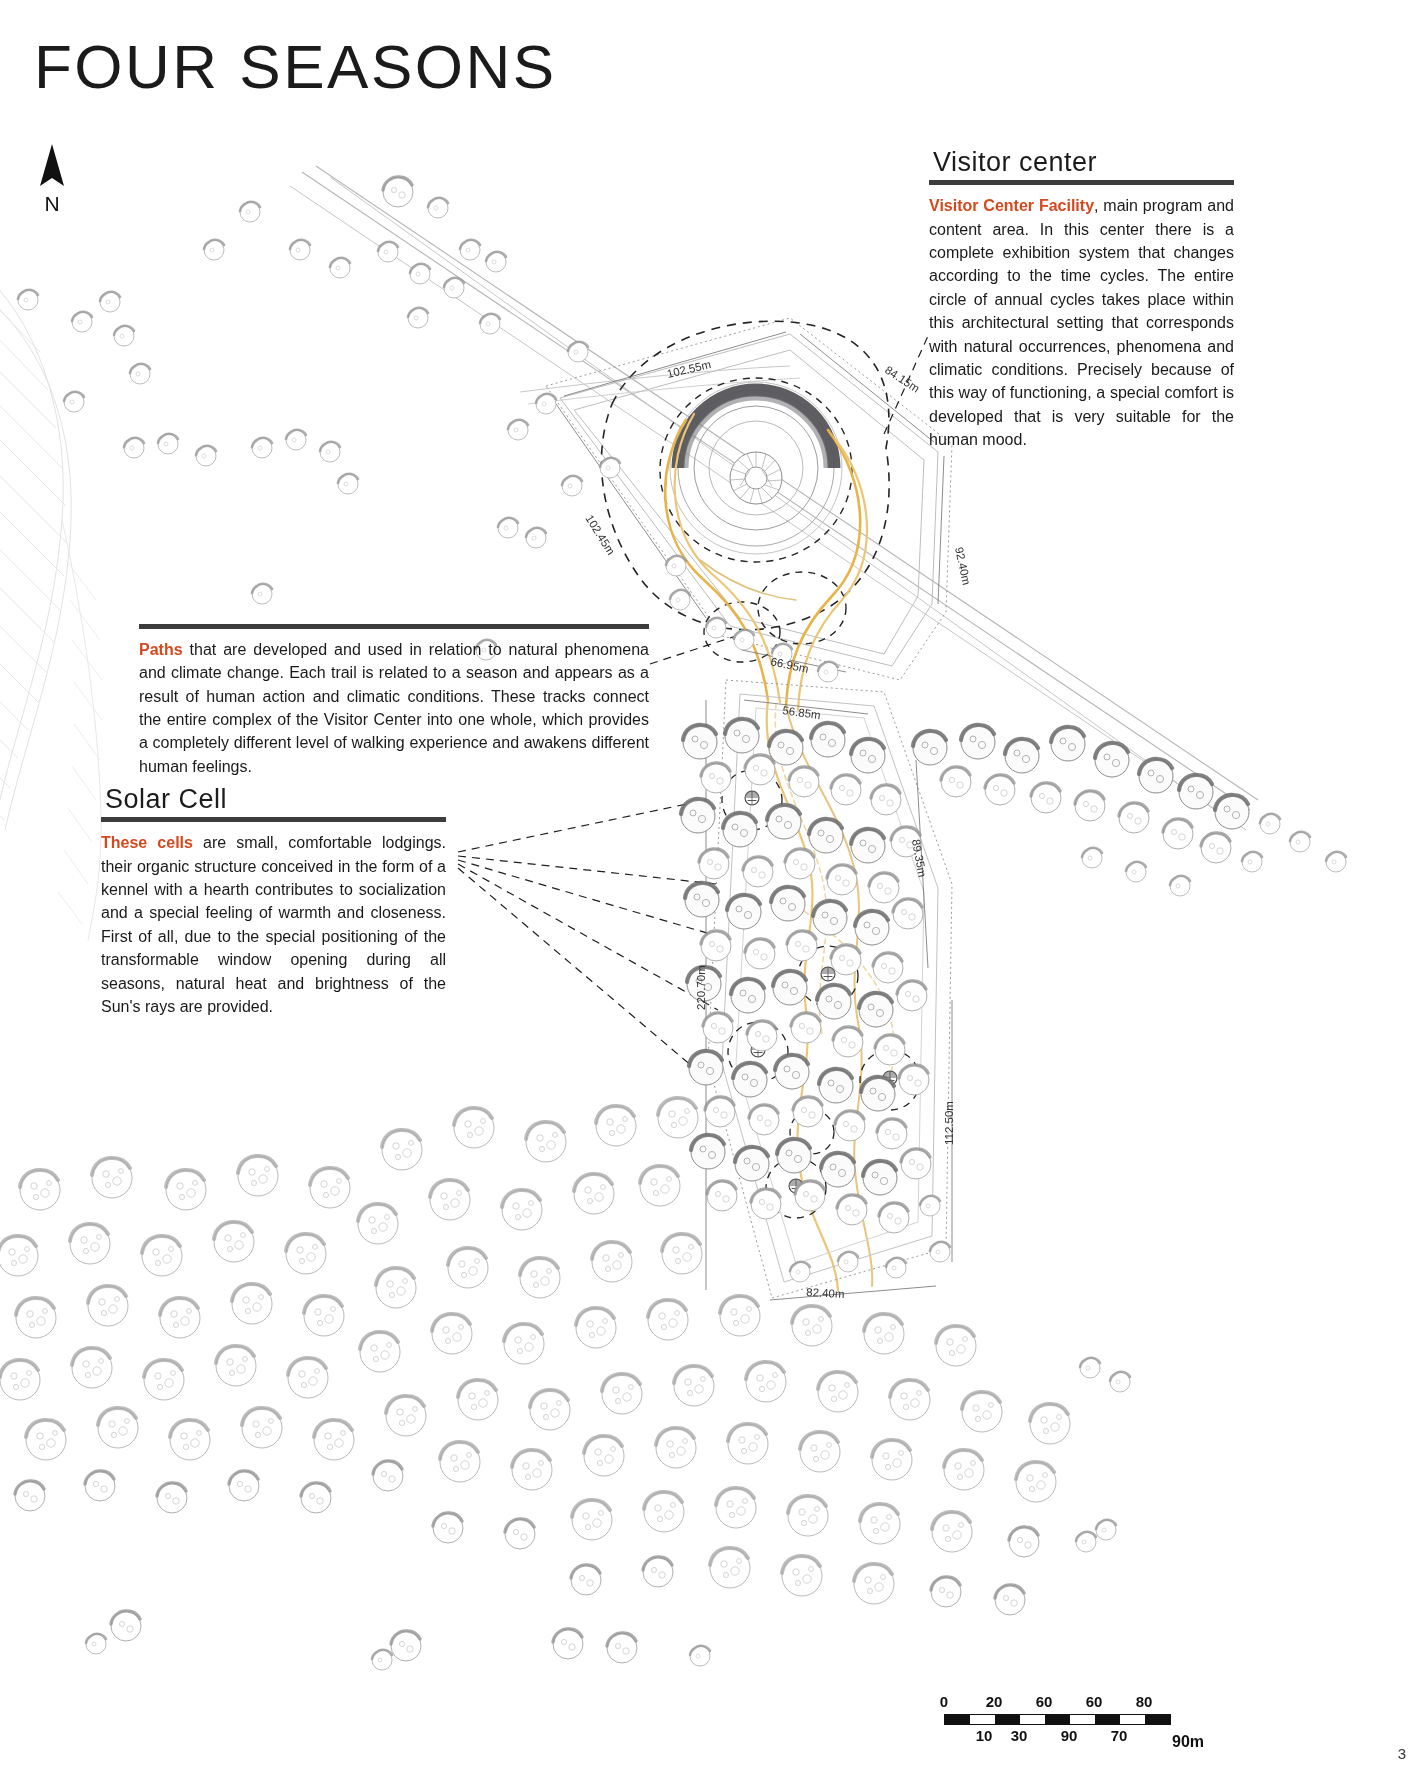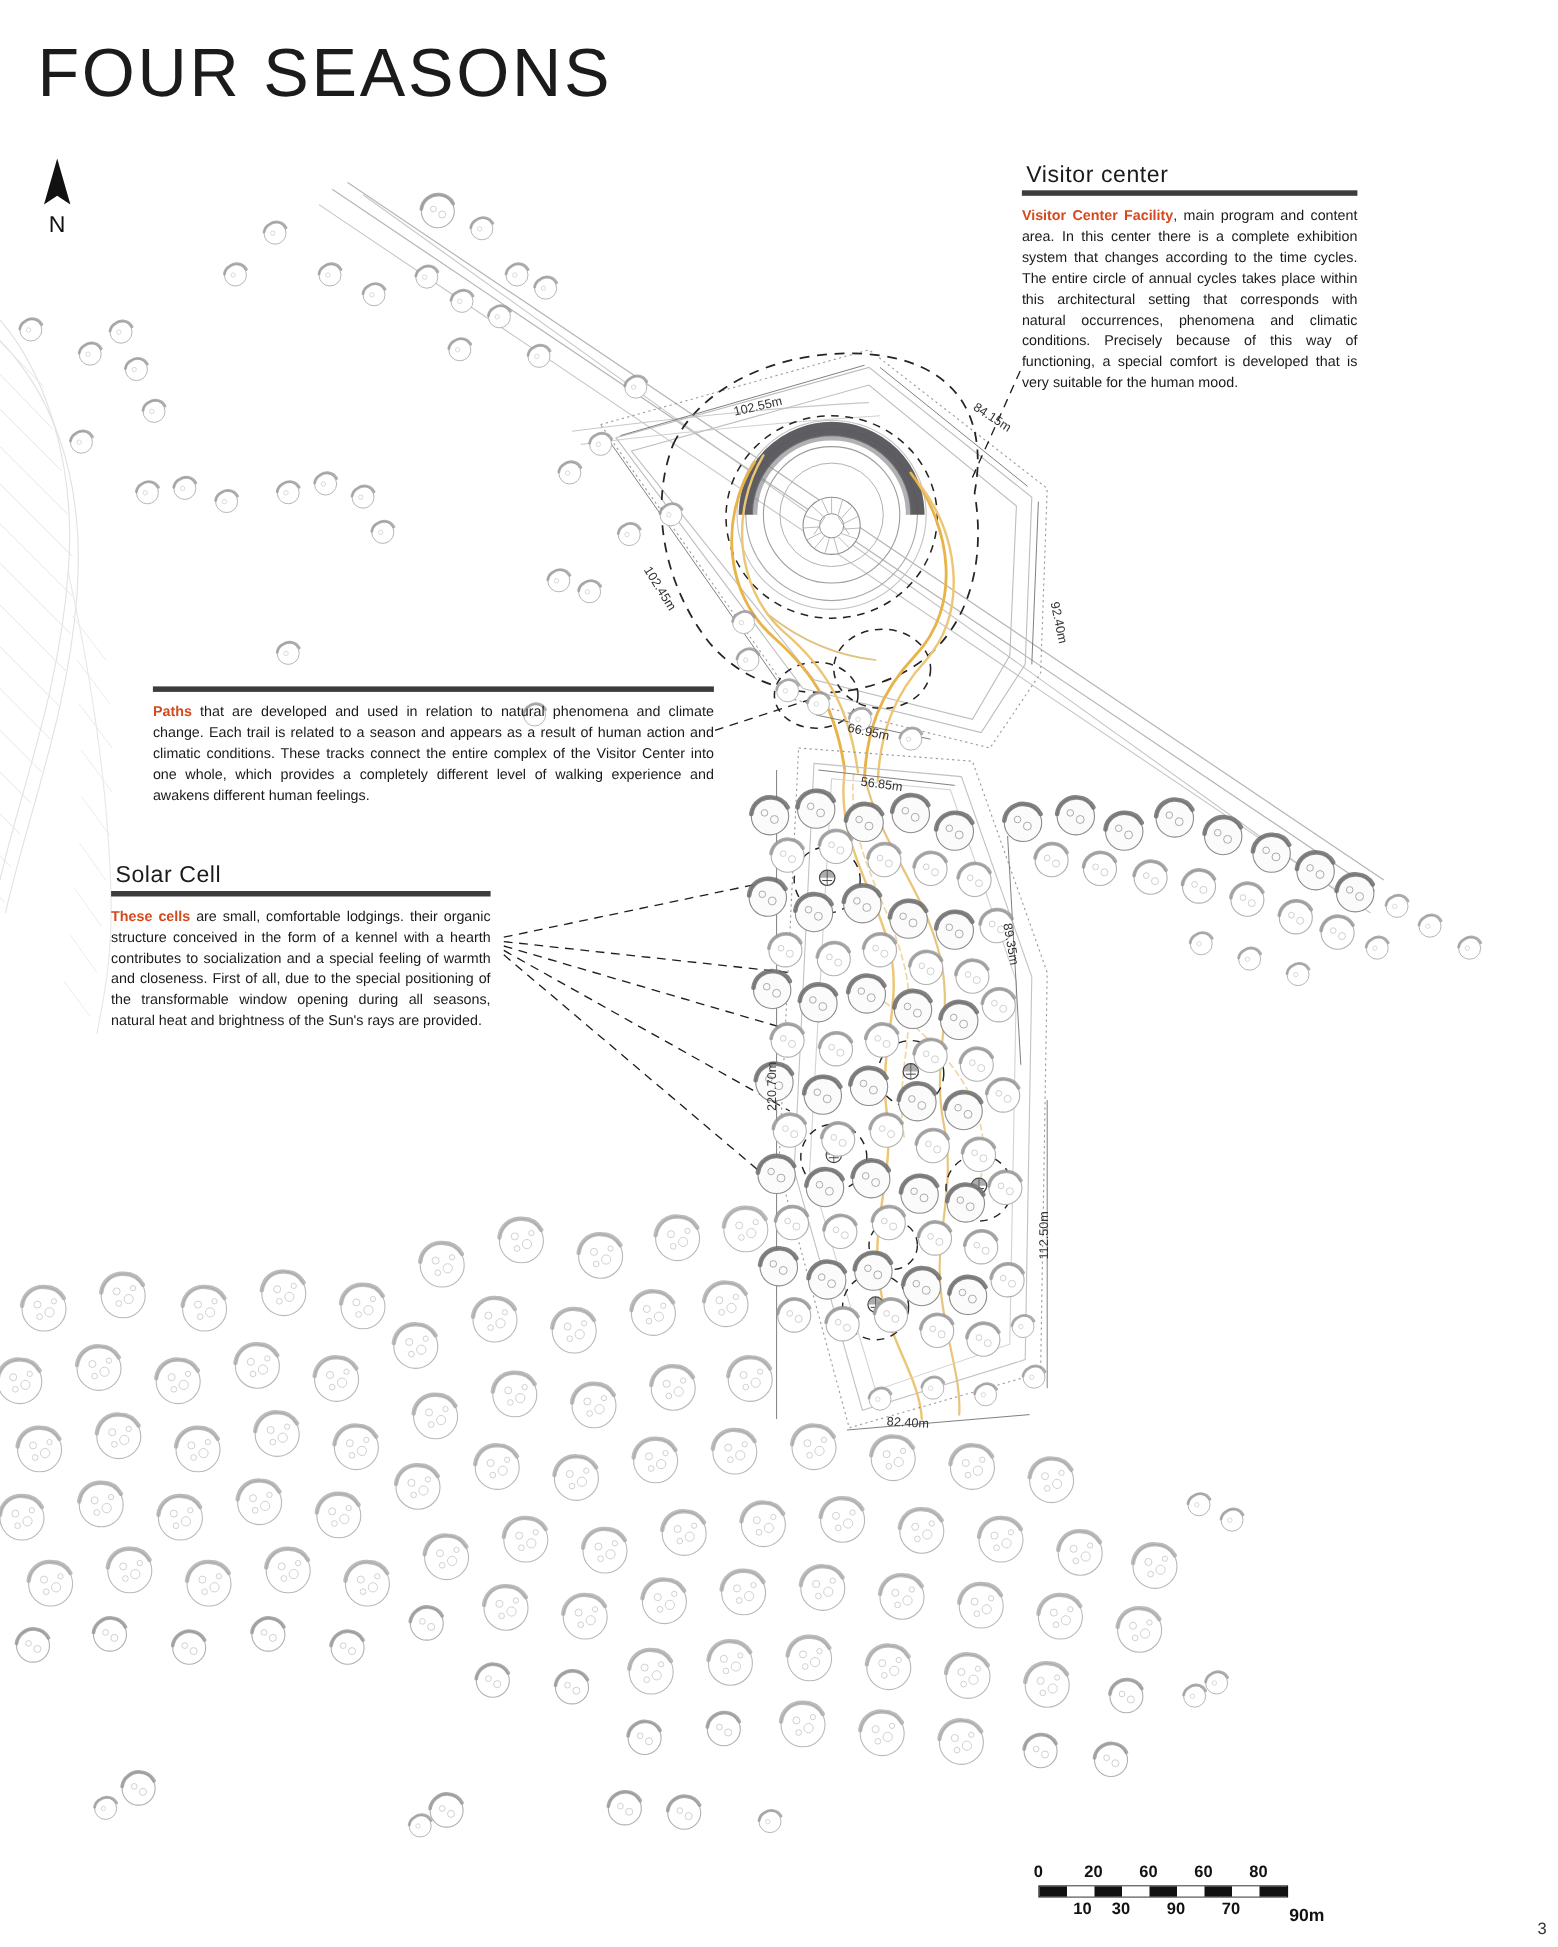"Visitor center" .panel-heading { font-size: 21px -> 27px }
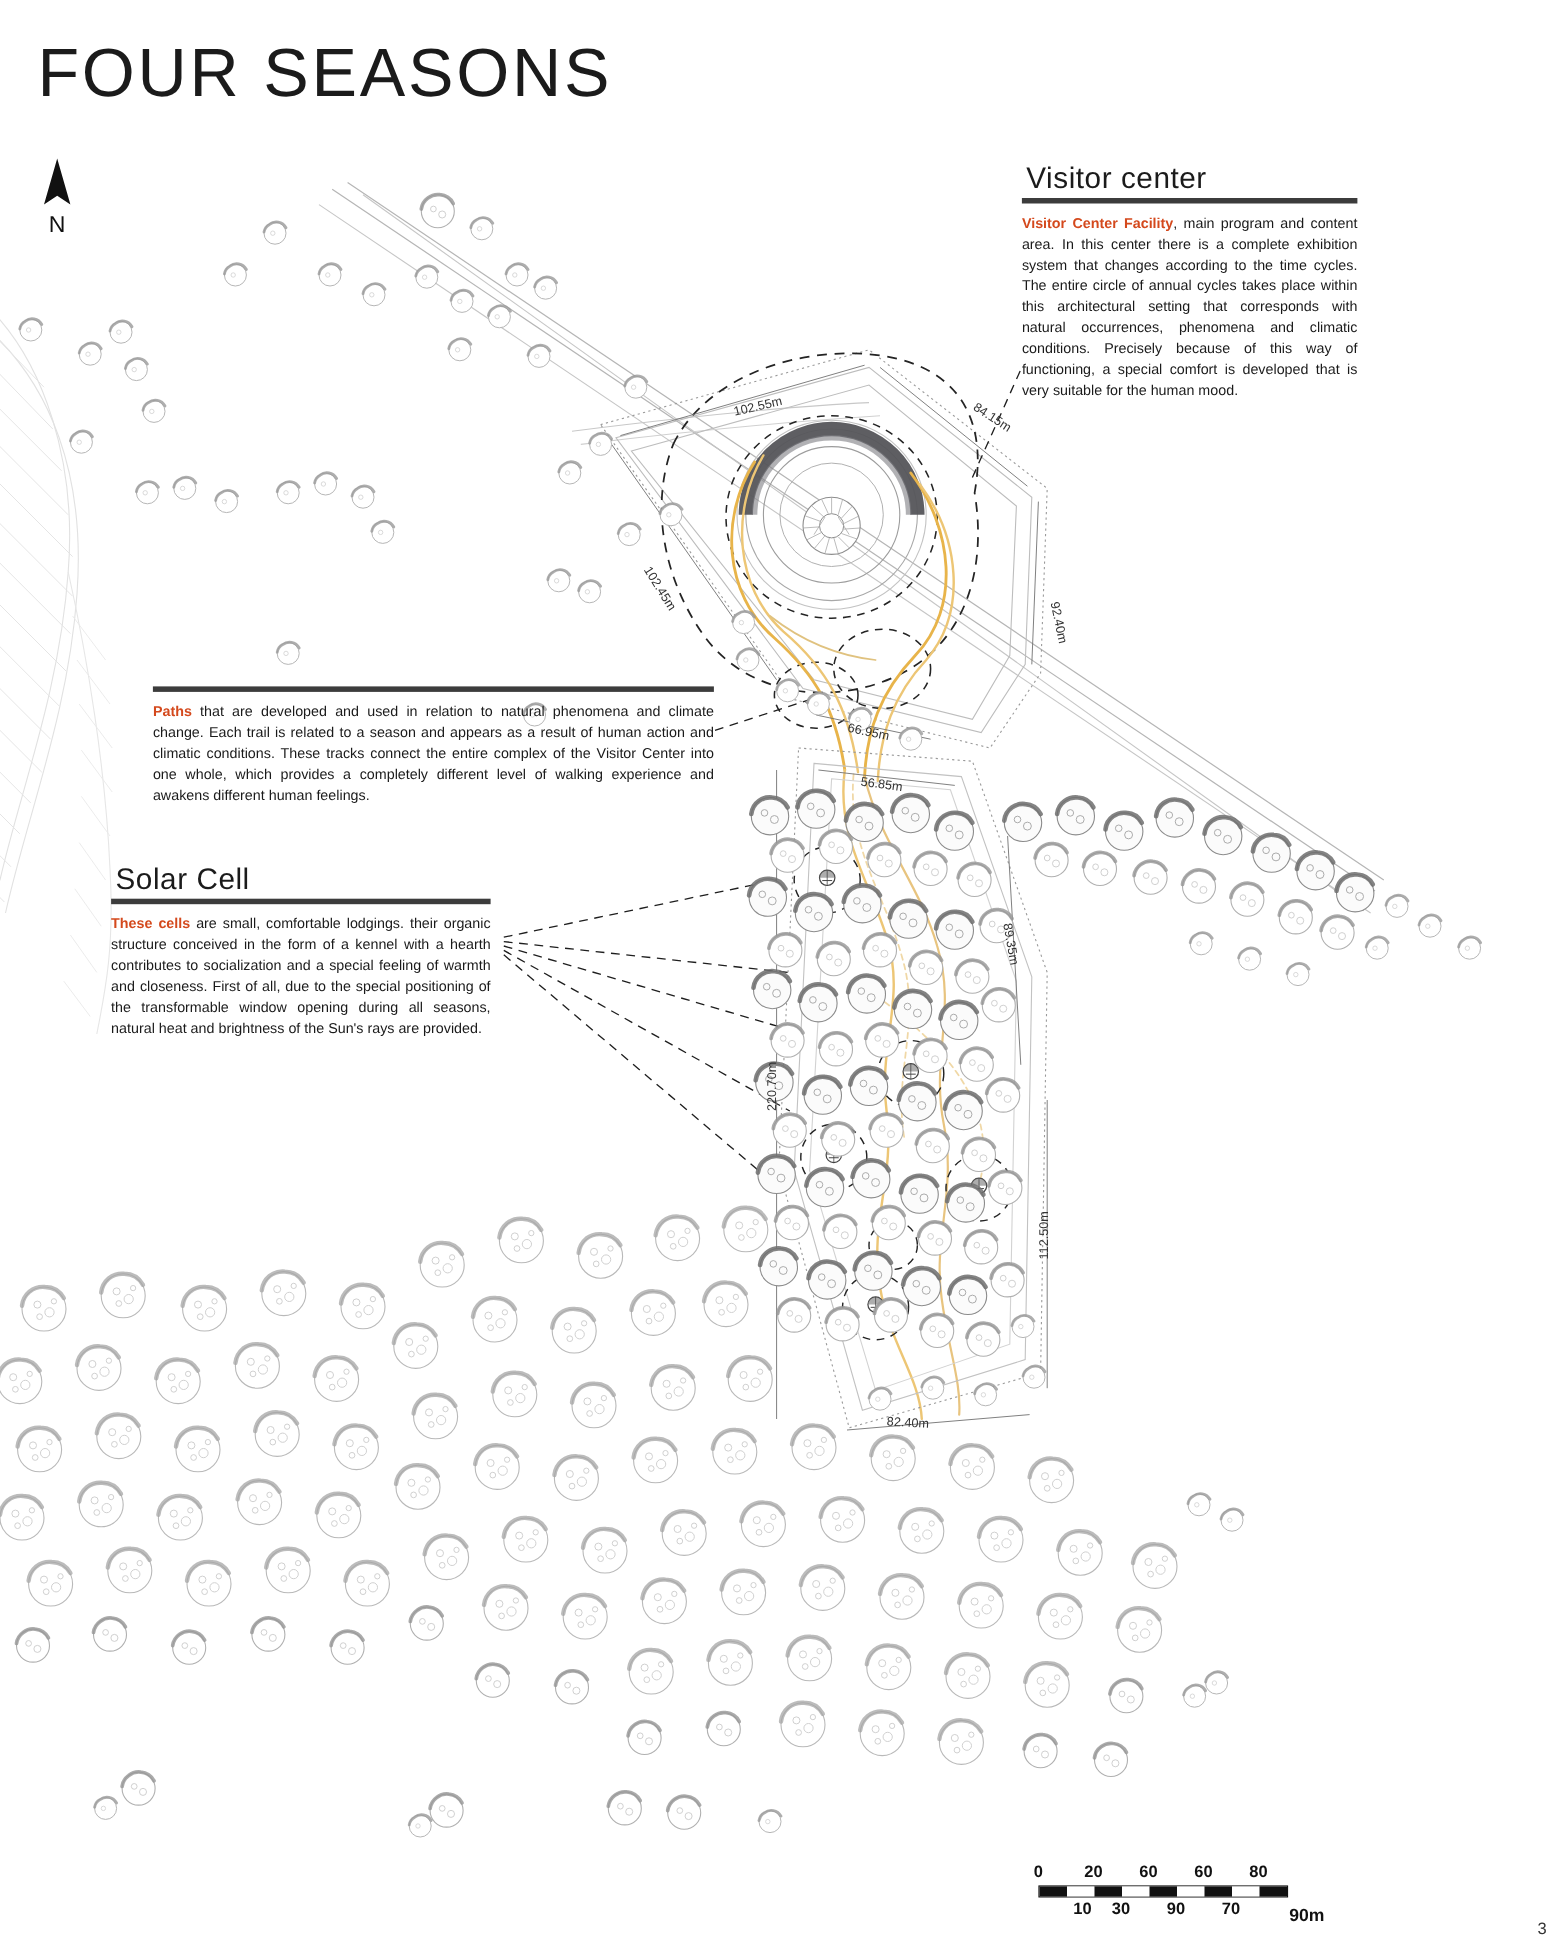"Visitor Center Facility, main program" .panel-body { font-size: 13px -> 16px }
